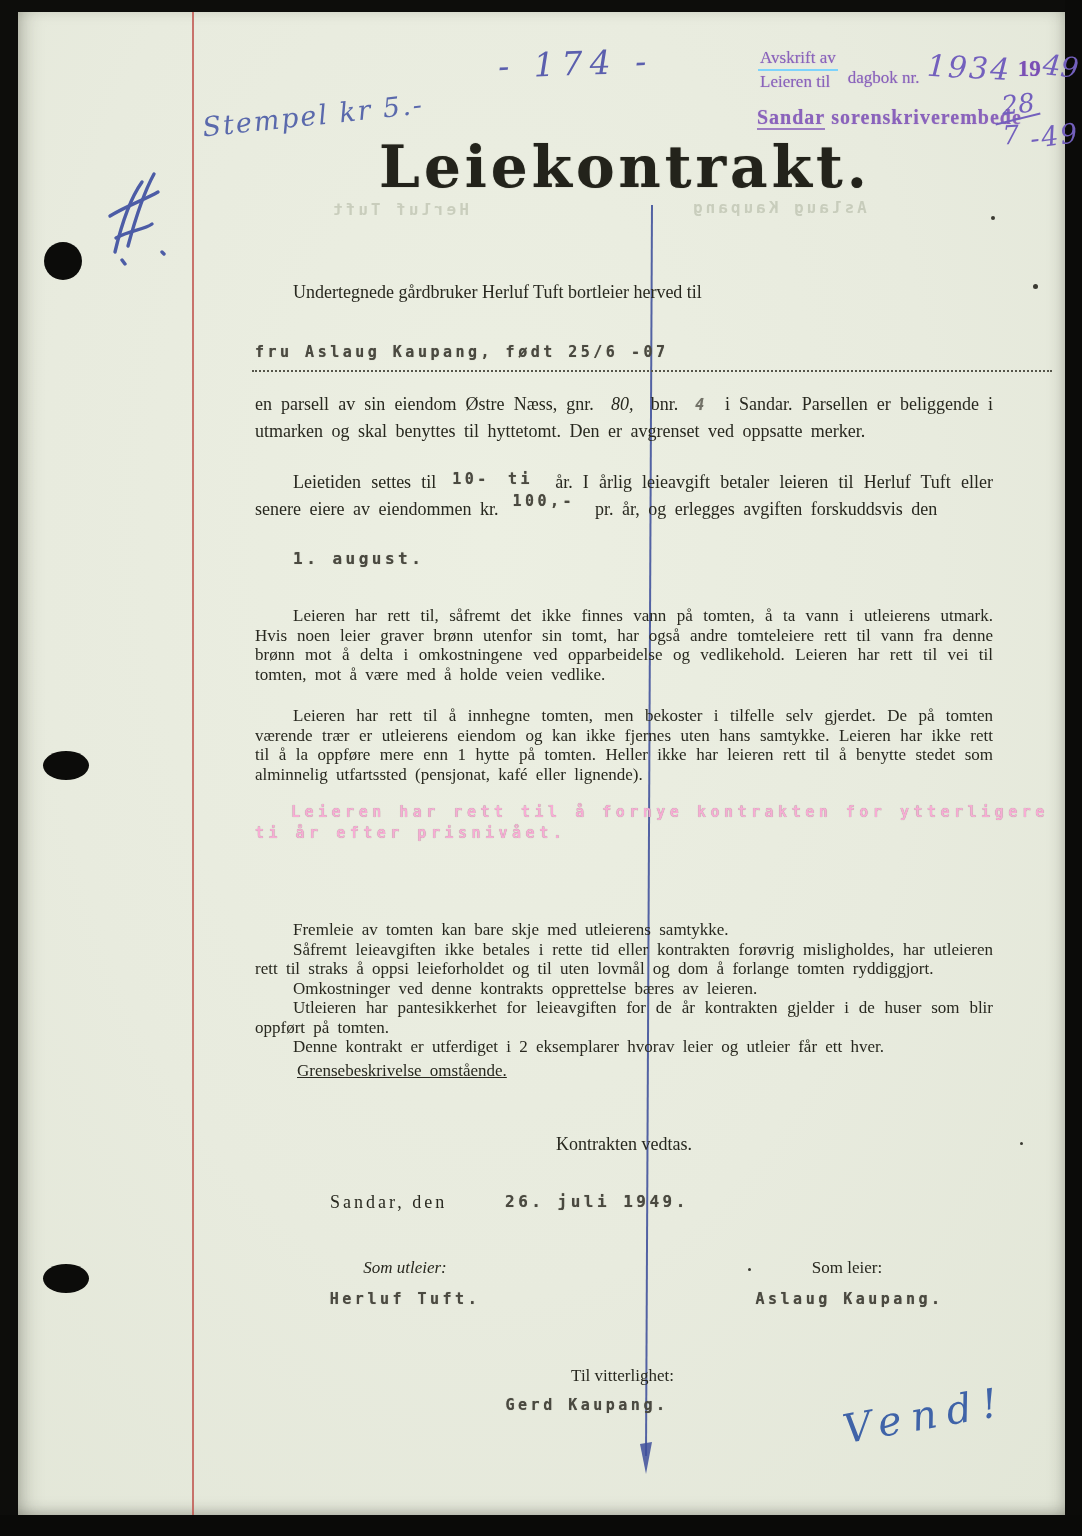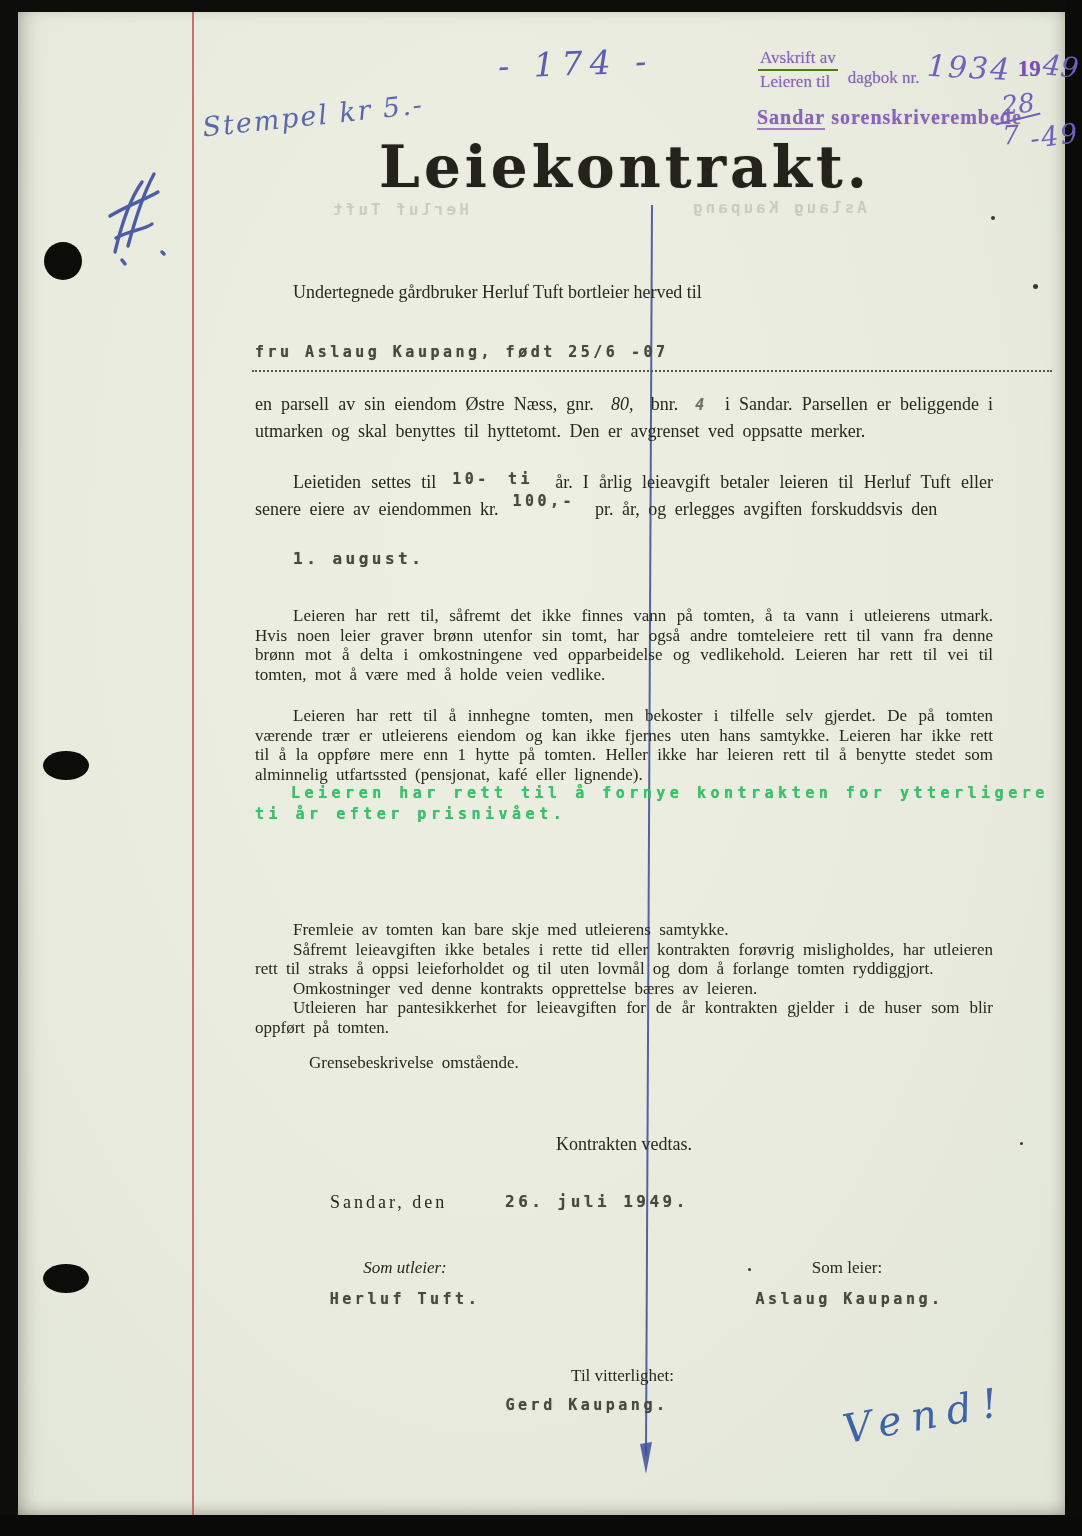"Avskrift av" .stamp-frac .top { border-bottom: 2px solid #4d7c0f -> 2px solid #7dd3fc }
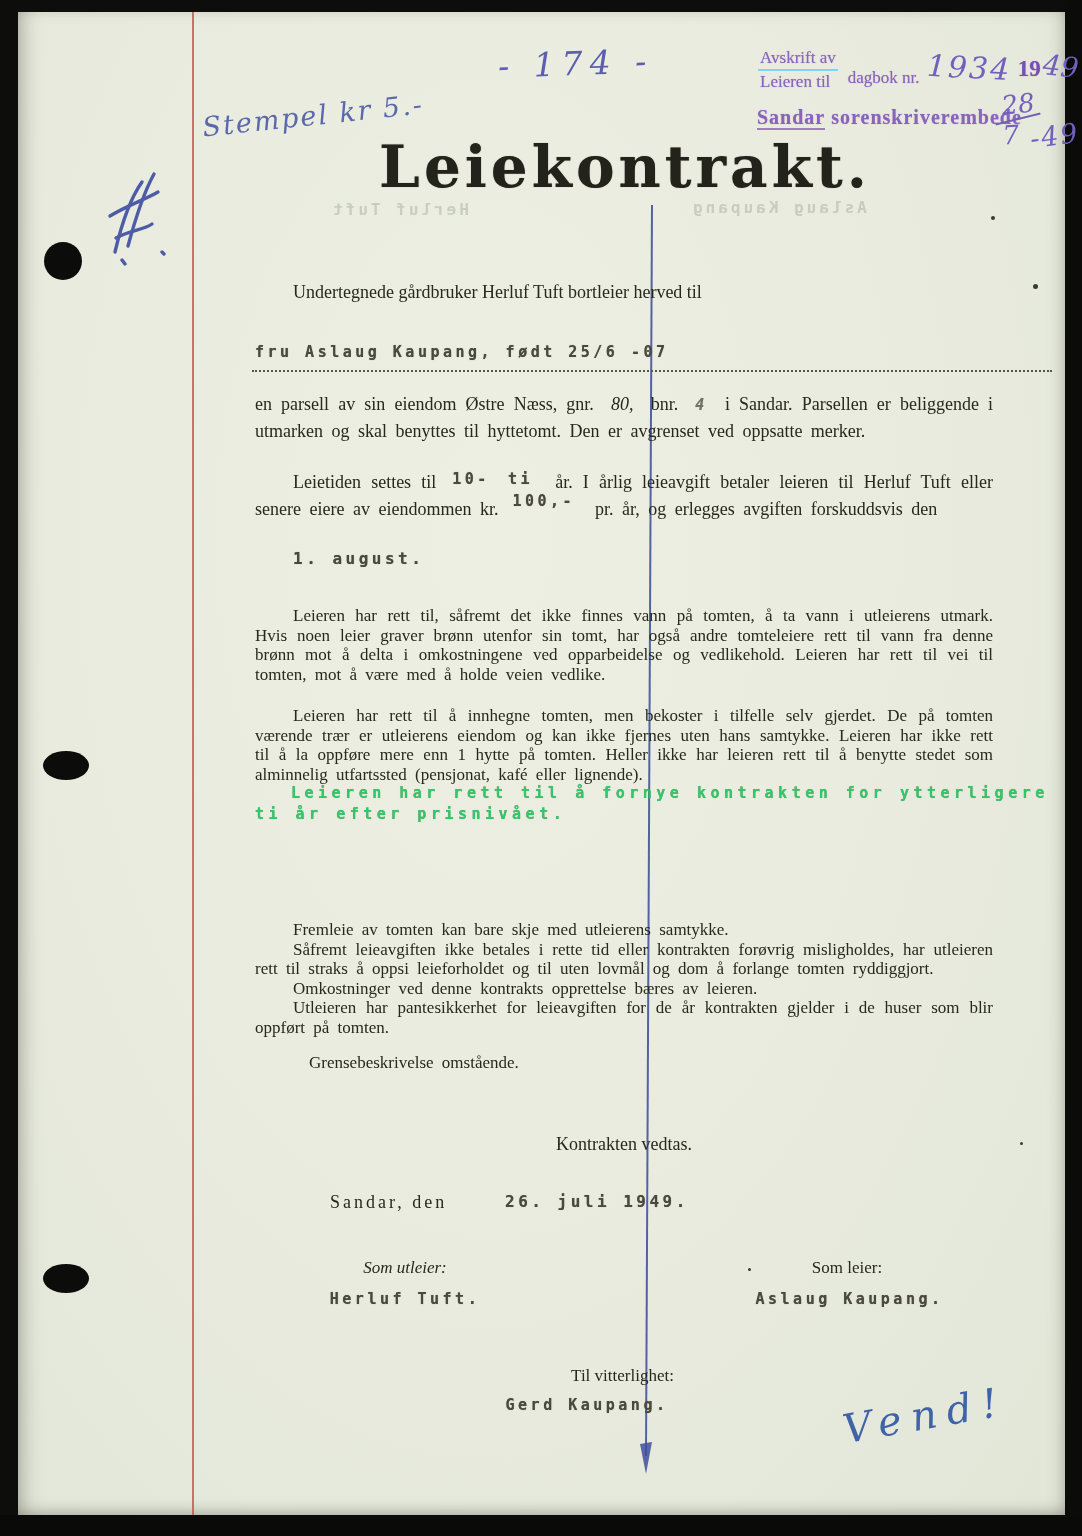"Leieren har rett til å fornye" .overlay-typed { color: #22c55e -> #f9a8d4; margin-top: none -> 19px }
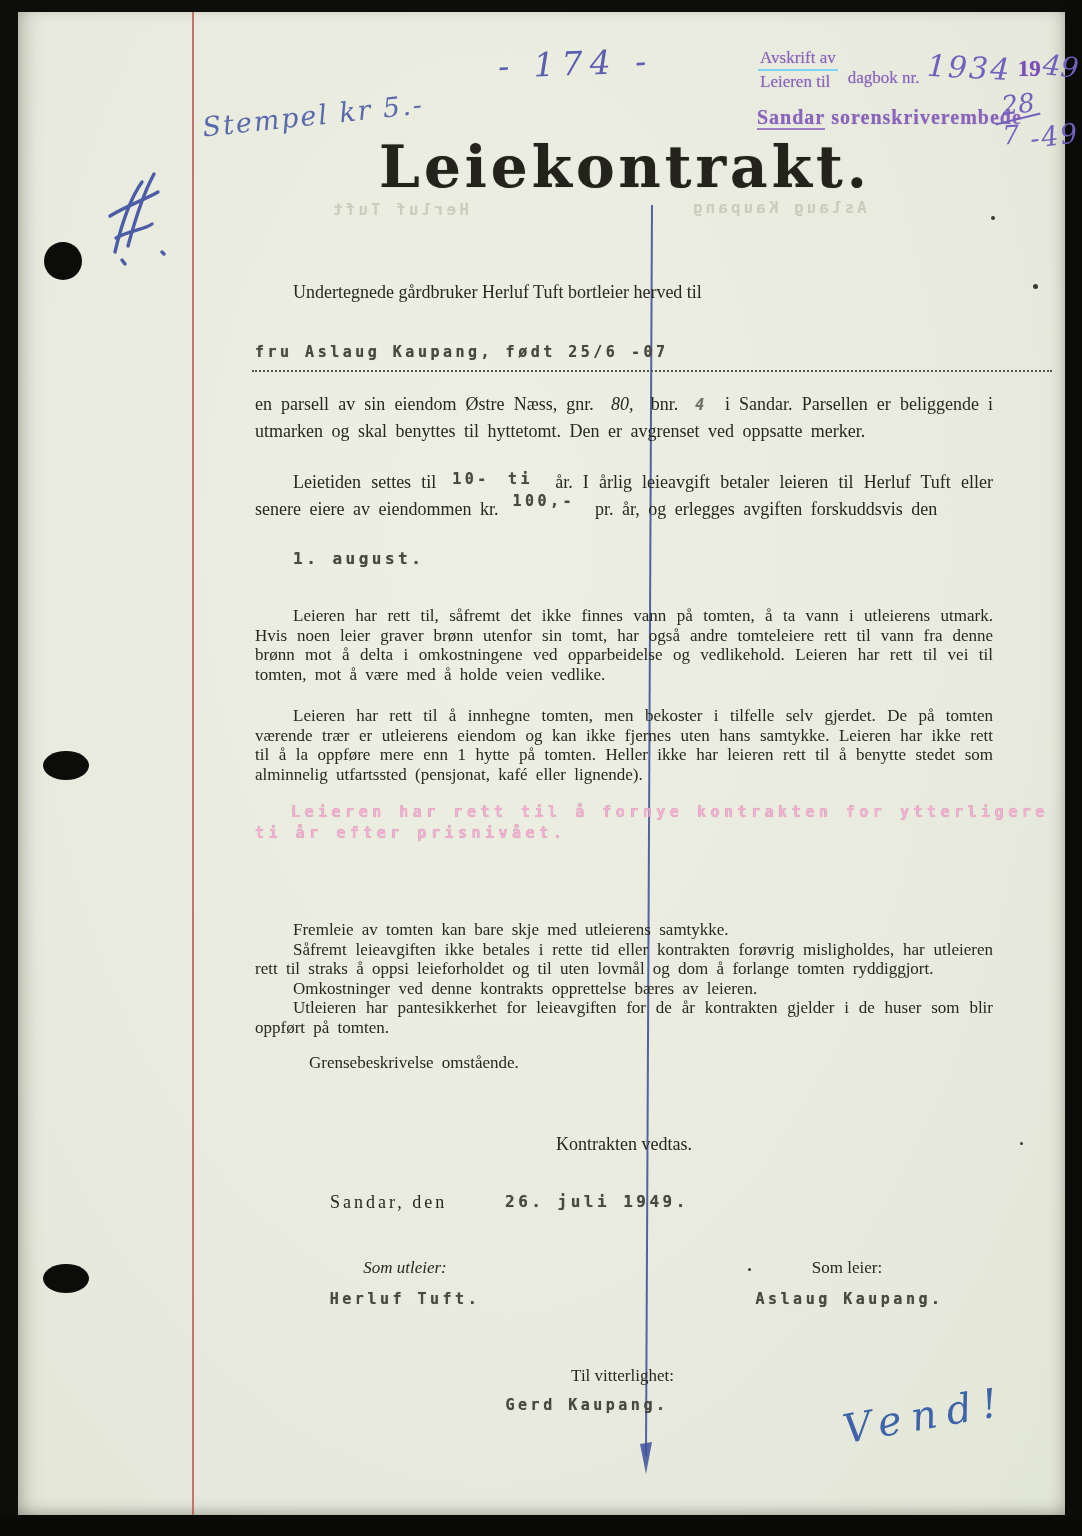"Denne kontrakt er utferdiget i" p.indent { html: none -> <p>Denne kontrakt er utferdiget i 2 eksemplarer hvorav leier og utleier får ett hver.</p> }
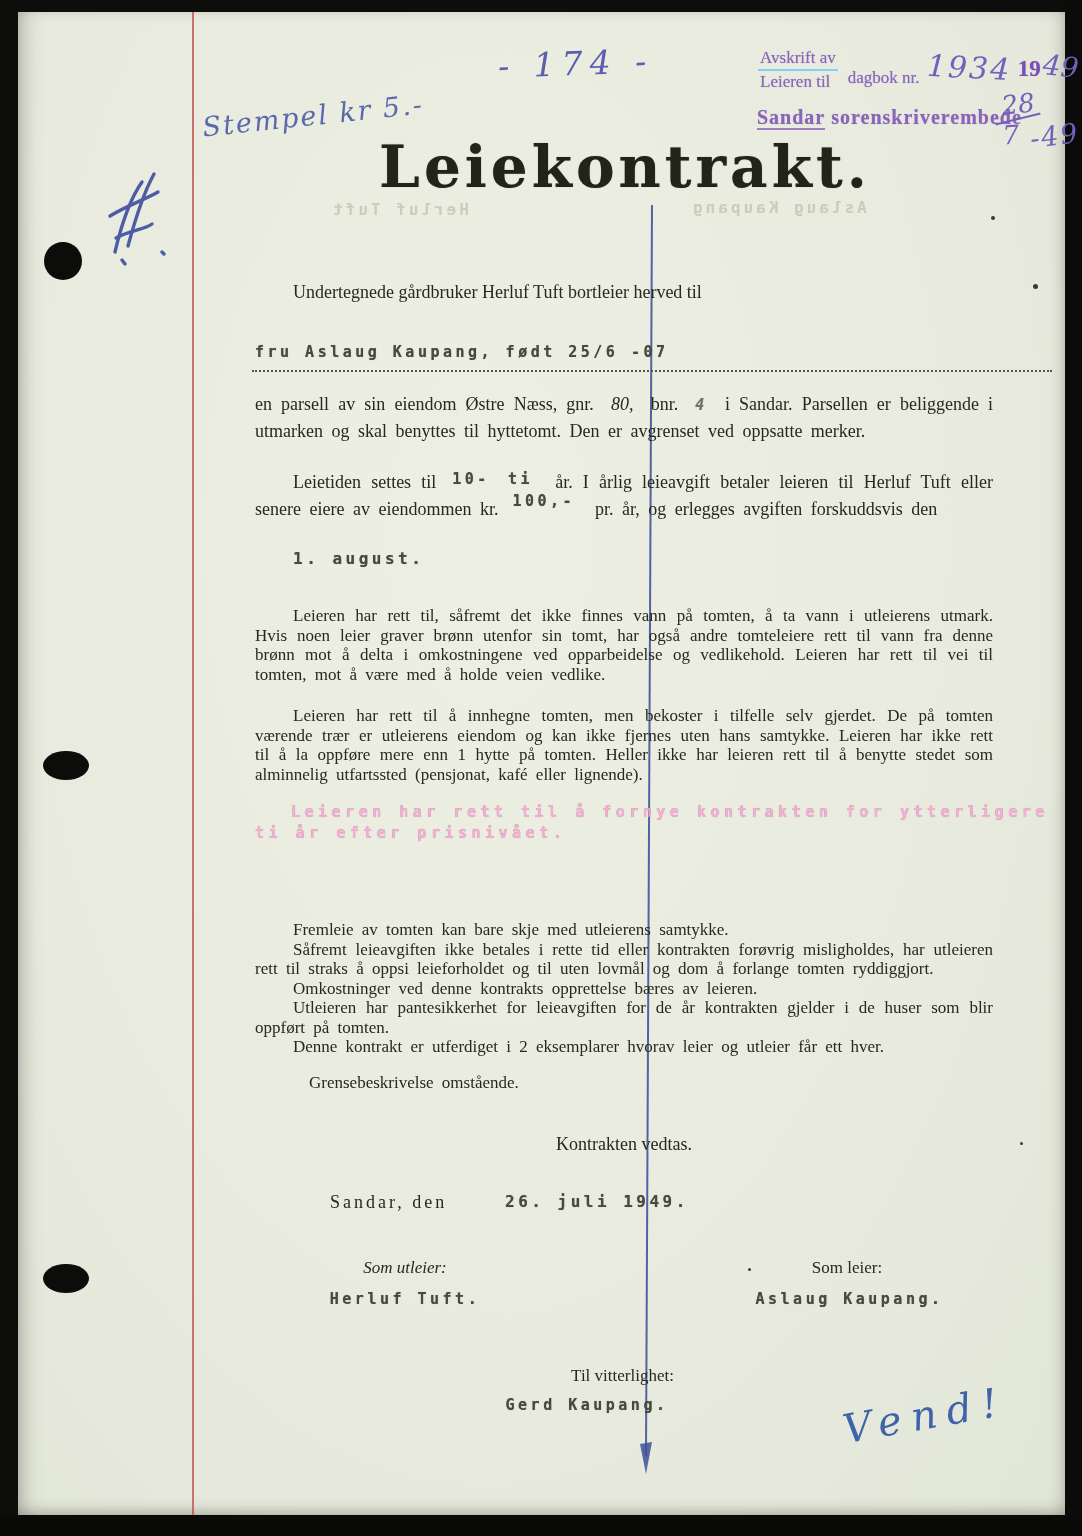"Grensebeskrivelse omstående." p.indent { margin: 16px -> 4px; text-decoration: none -> underline }
